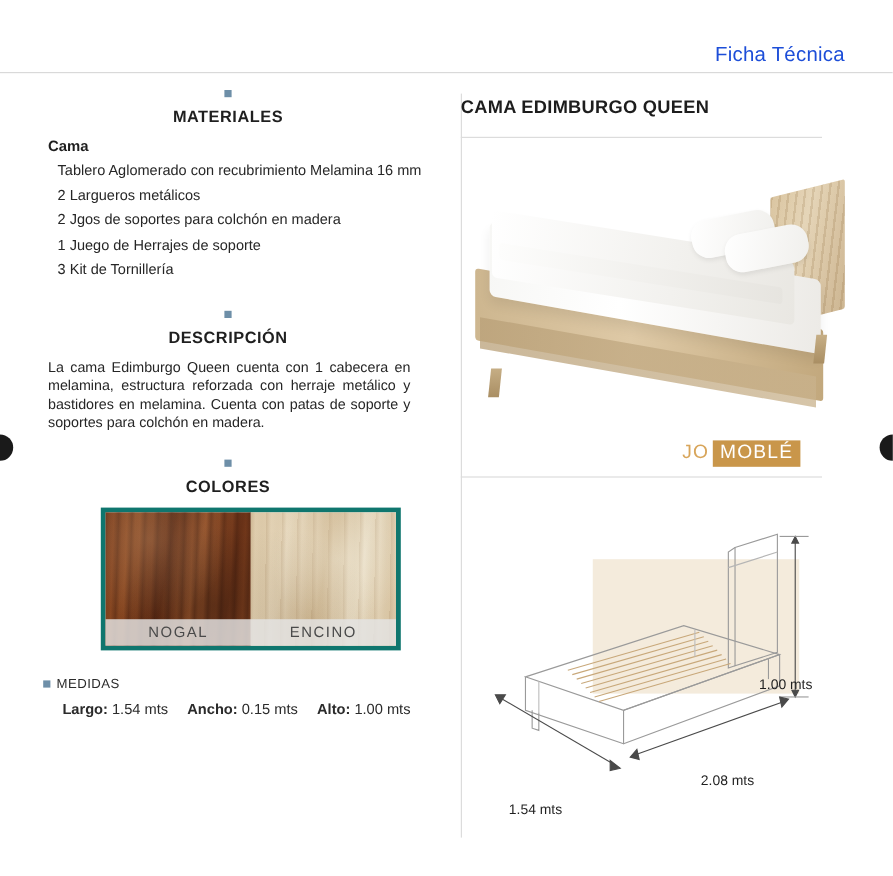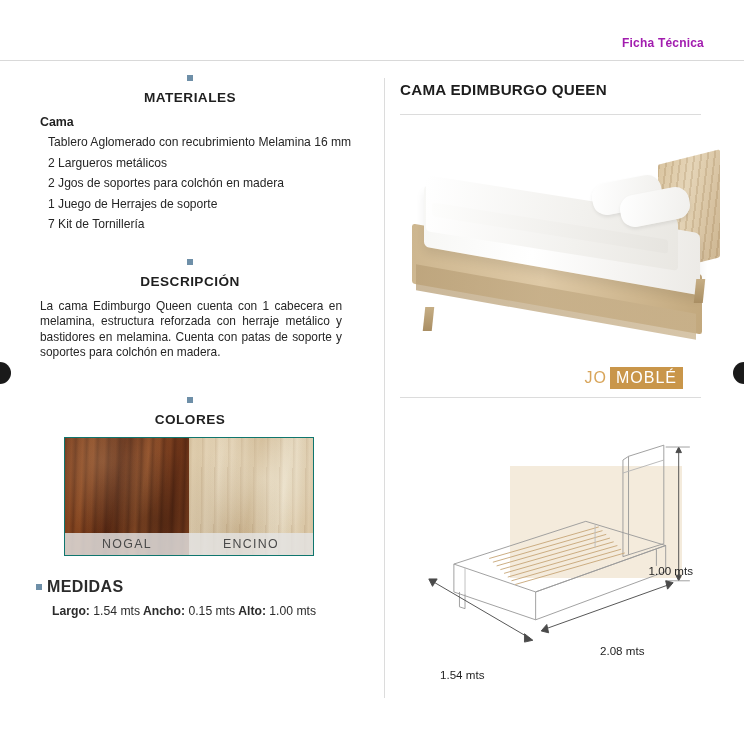"Ficha Técnica" .header-title { color: #a21caf -> #1d4ed8; font-size: 12px -> 17px; font-weight: bold -> none }
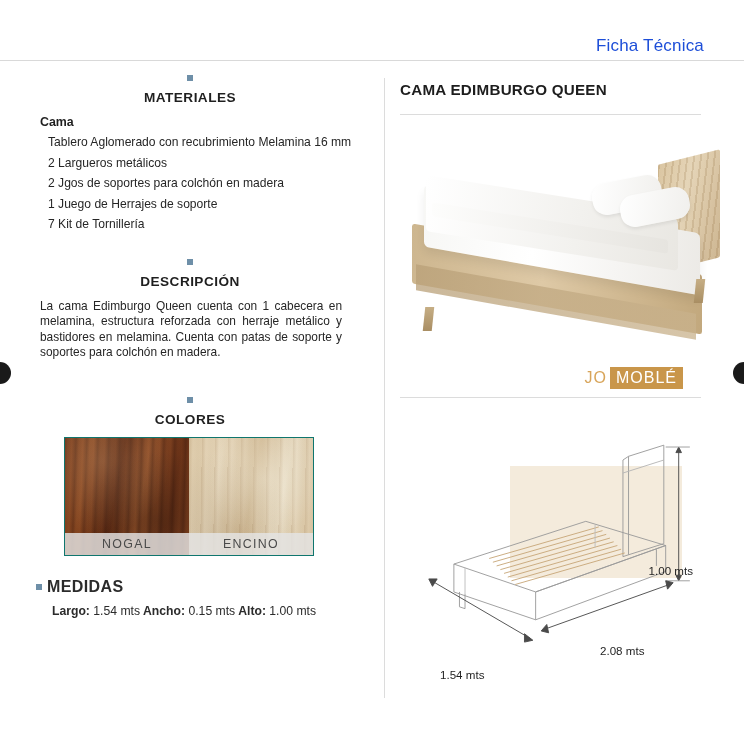"CAMA EDIMBURGO QUEEN" .right-col { left: 384px -> 368px }
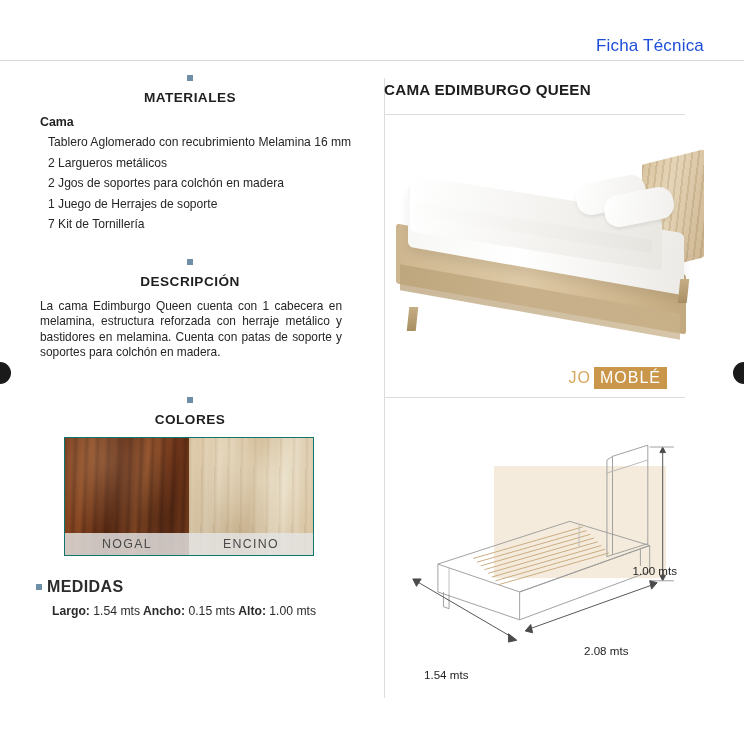"7 Kit de Tornillería" li { text: 7 -> 3 }
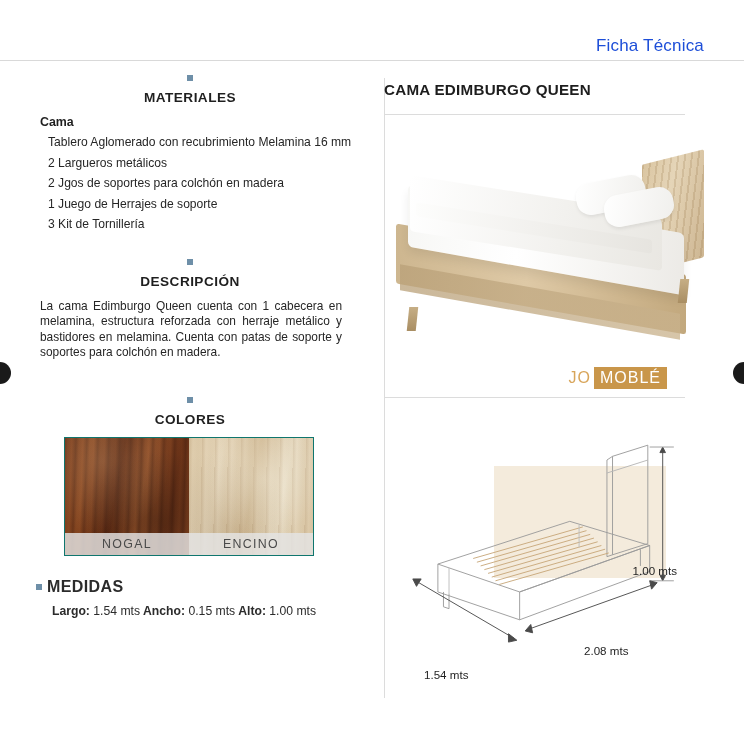"DESCRIPCIÓN" .desc-block { margin-bottom: 36px -> 22px }
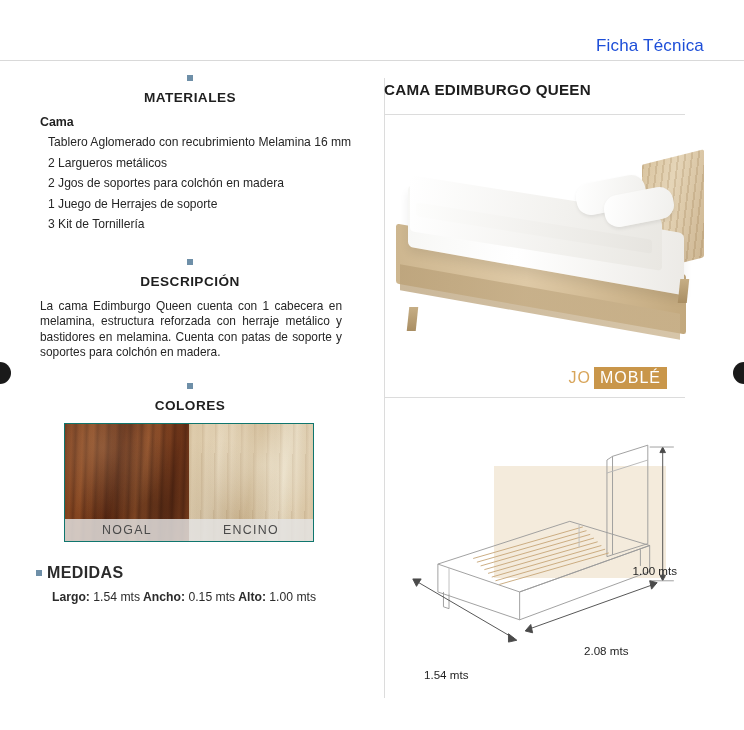"NOGAL" .swatch-wrap { border: 1px solid #0f766e -> 4px solid #0f766e; margin: 8px 0 0 48px -> 8px 0 0 68px }
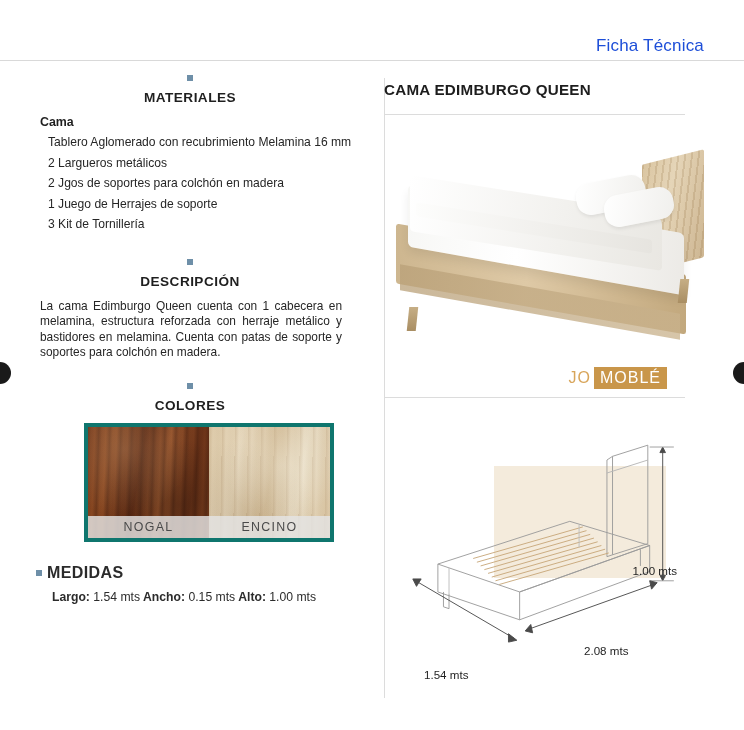"MEDIDAS" .medidas-head .title { font-size: 16px -> 11px; font-weight: bold -> normal }
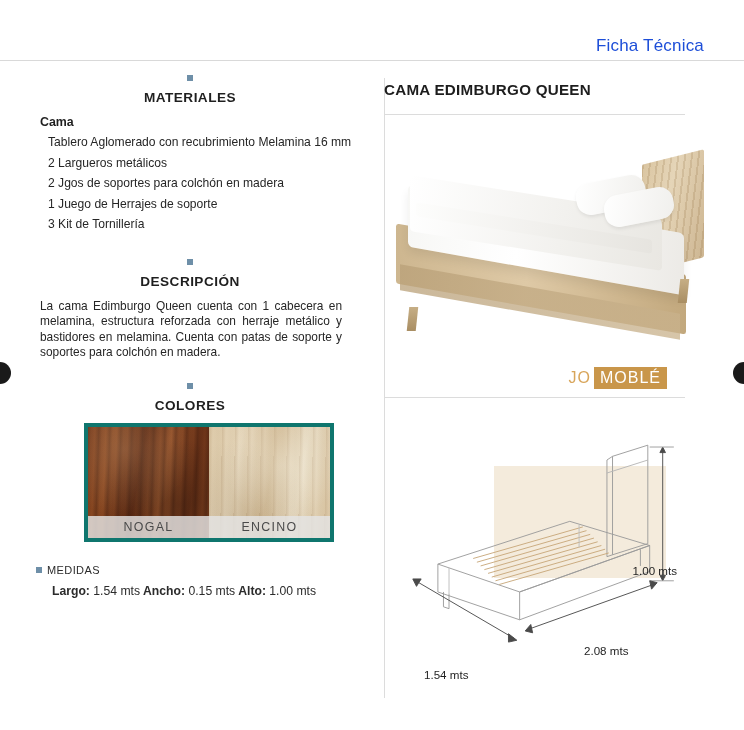"Largo: 1.54 mts" .medidas-row { gap: 3px -> 16px }
